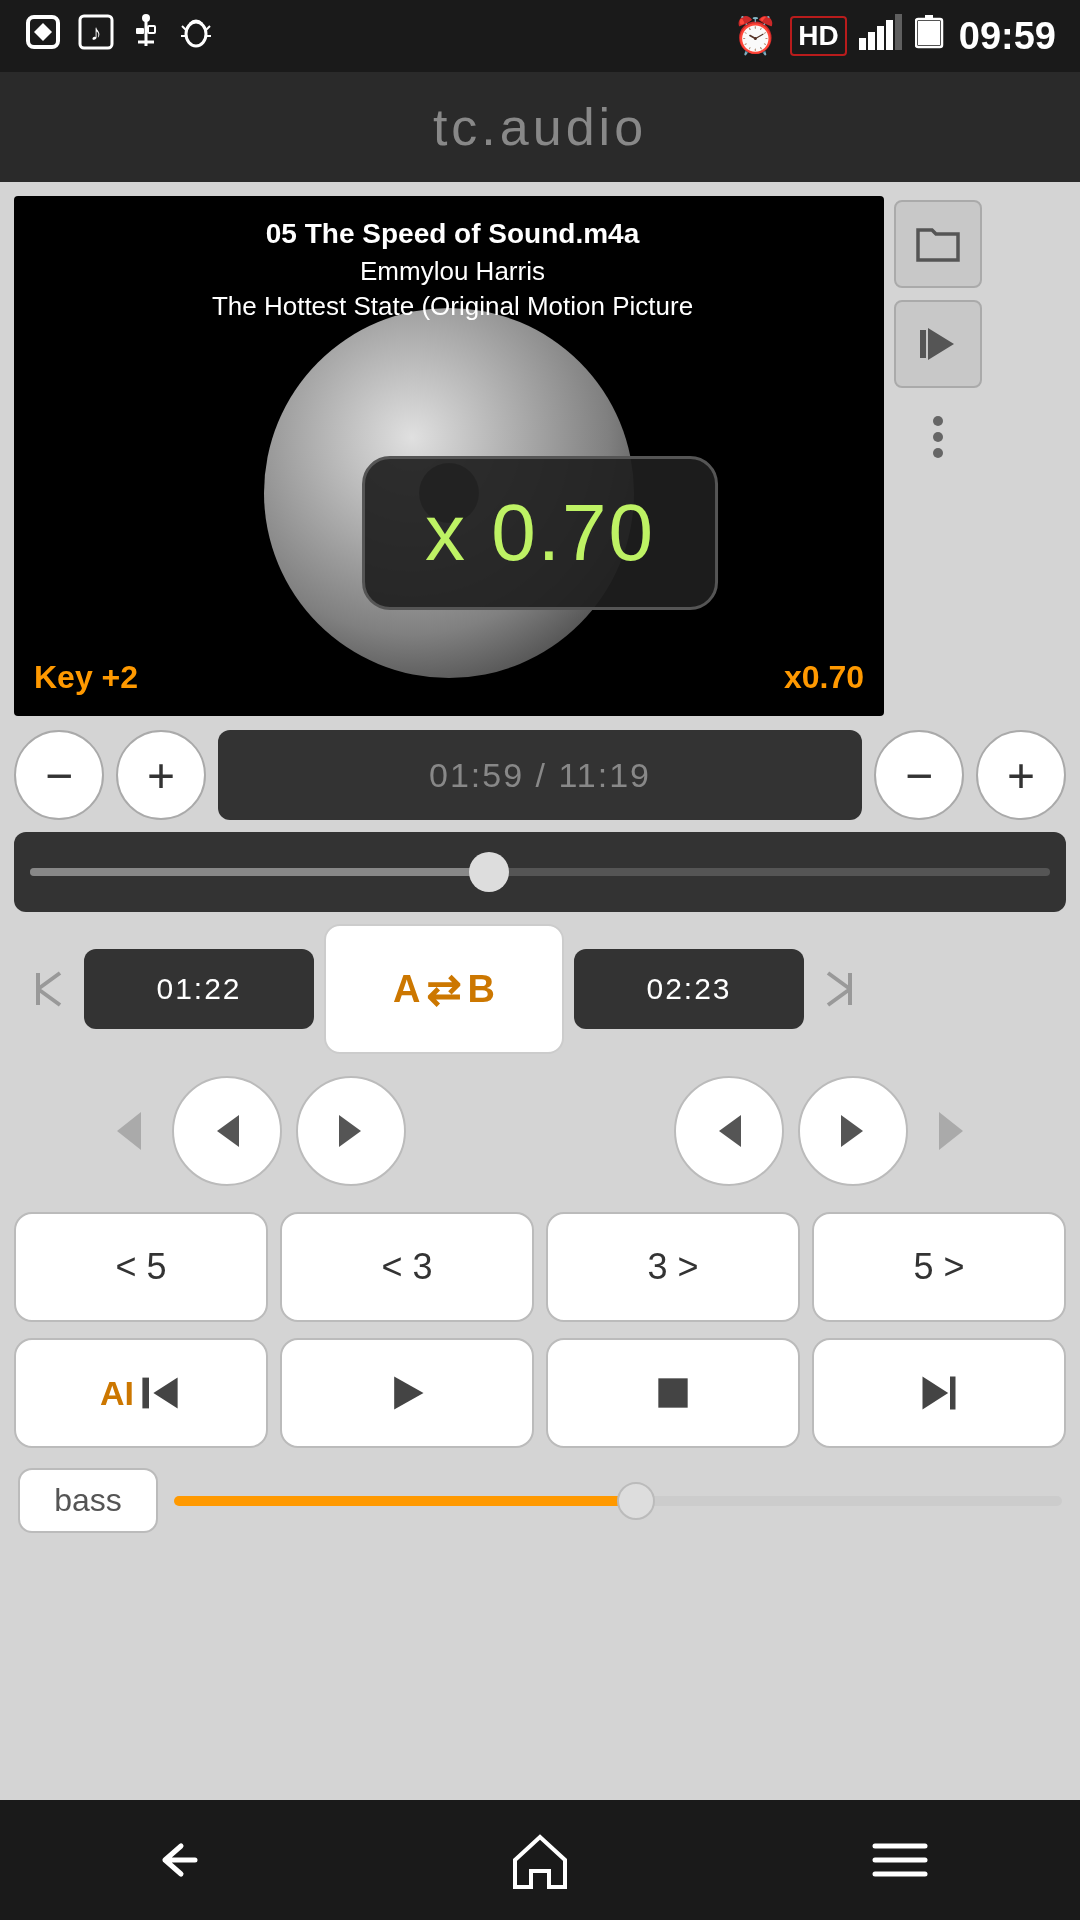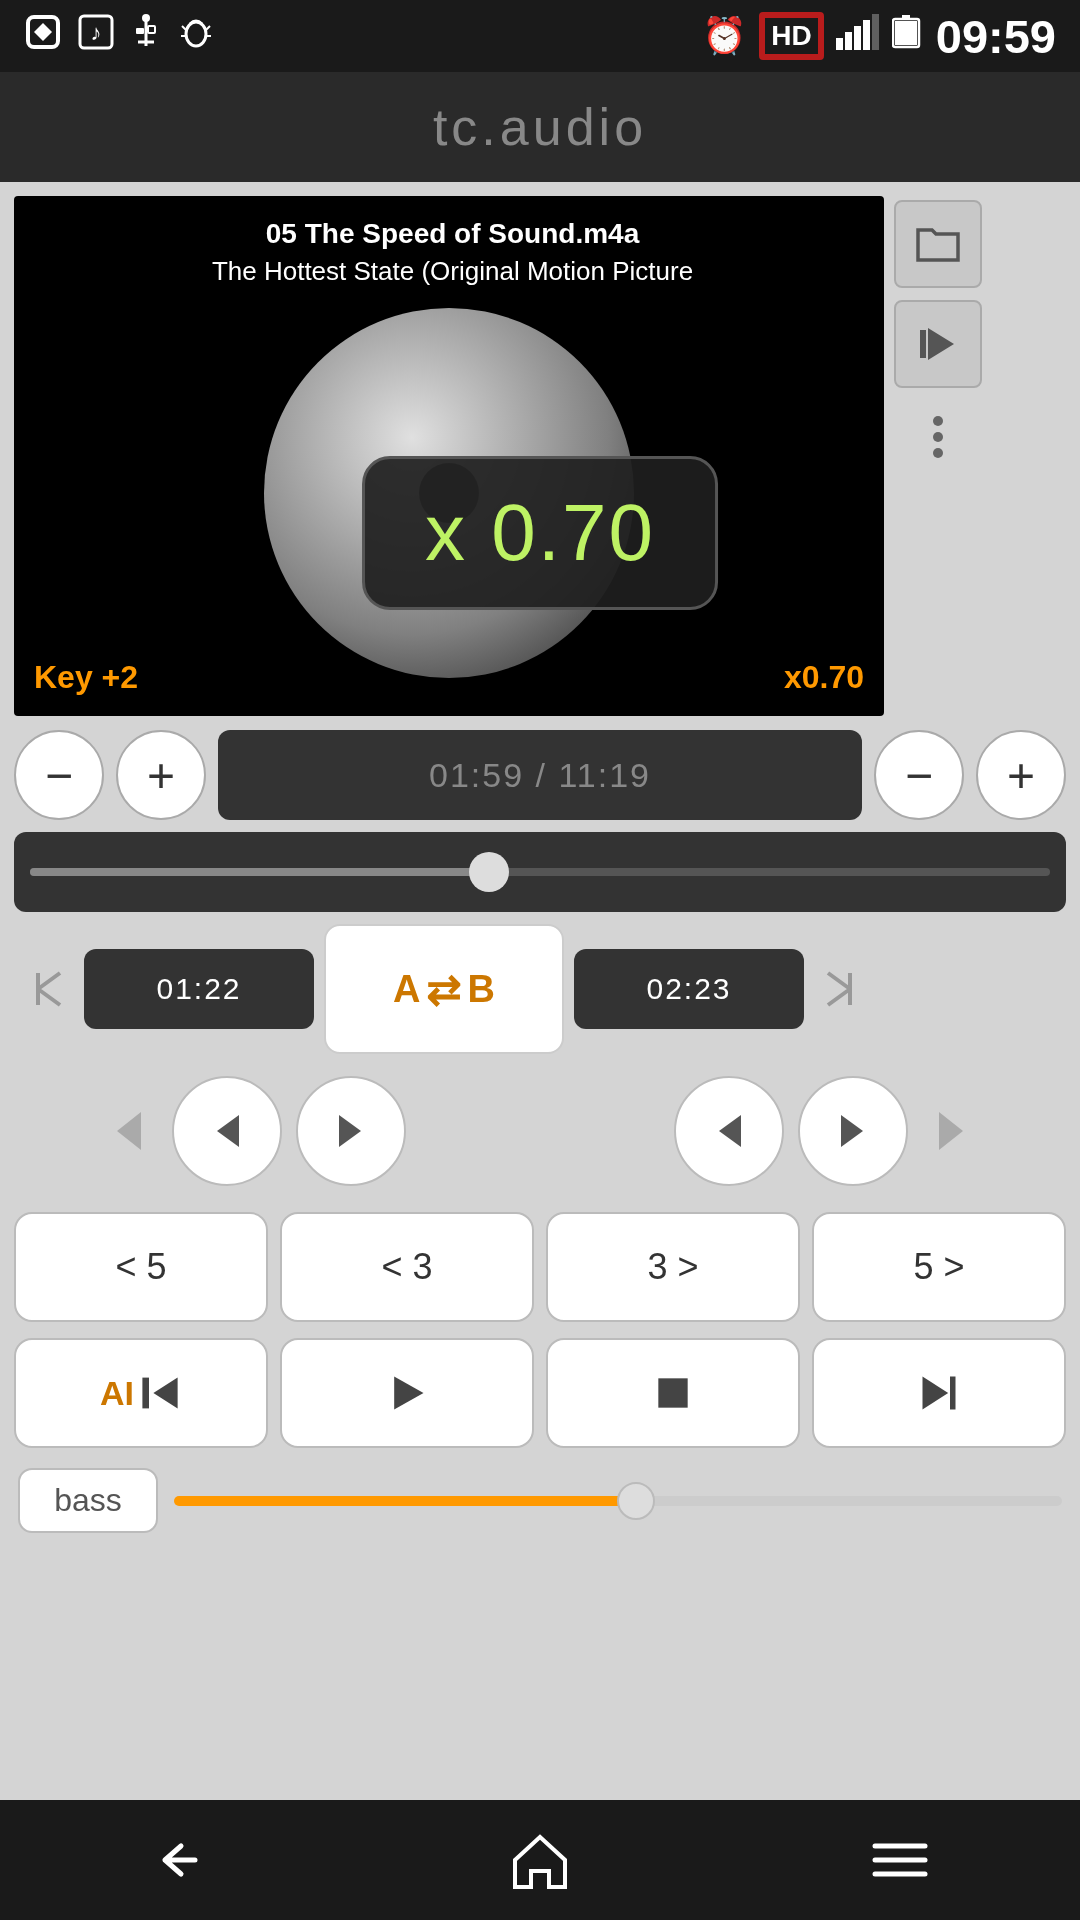"HD" span { border: 6px solid #b91c1c -> 2px solid #b91c1c }
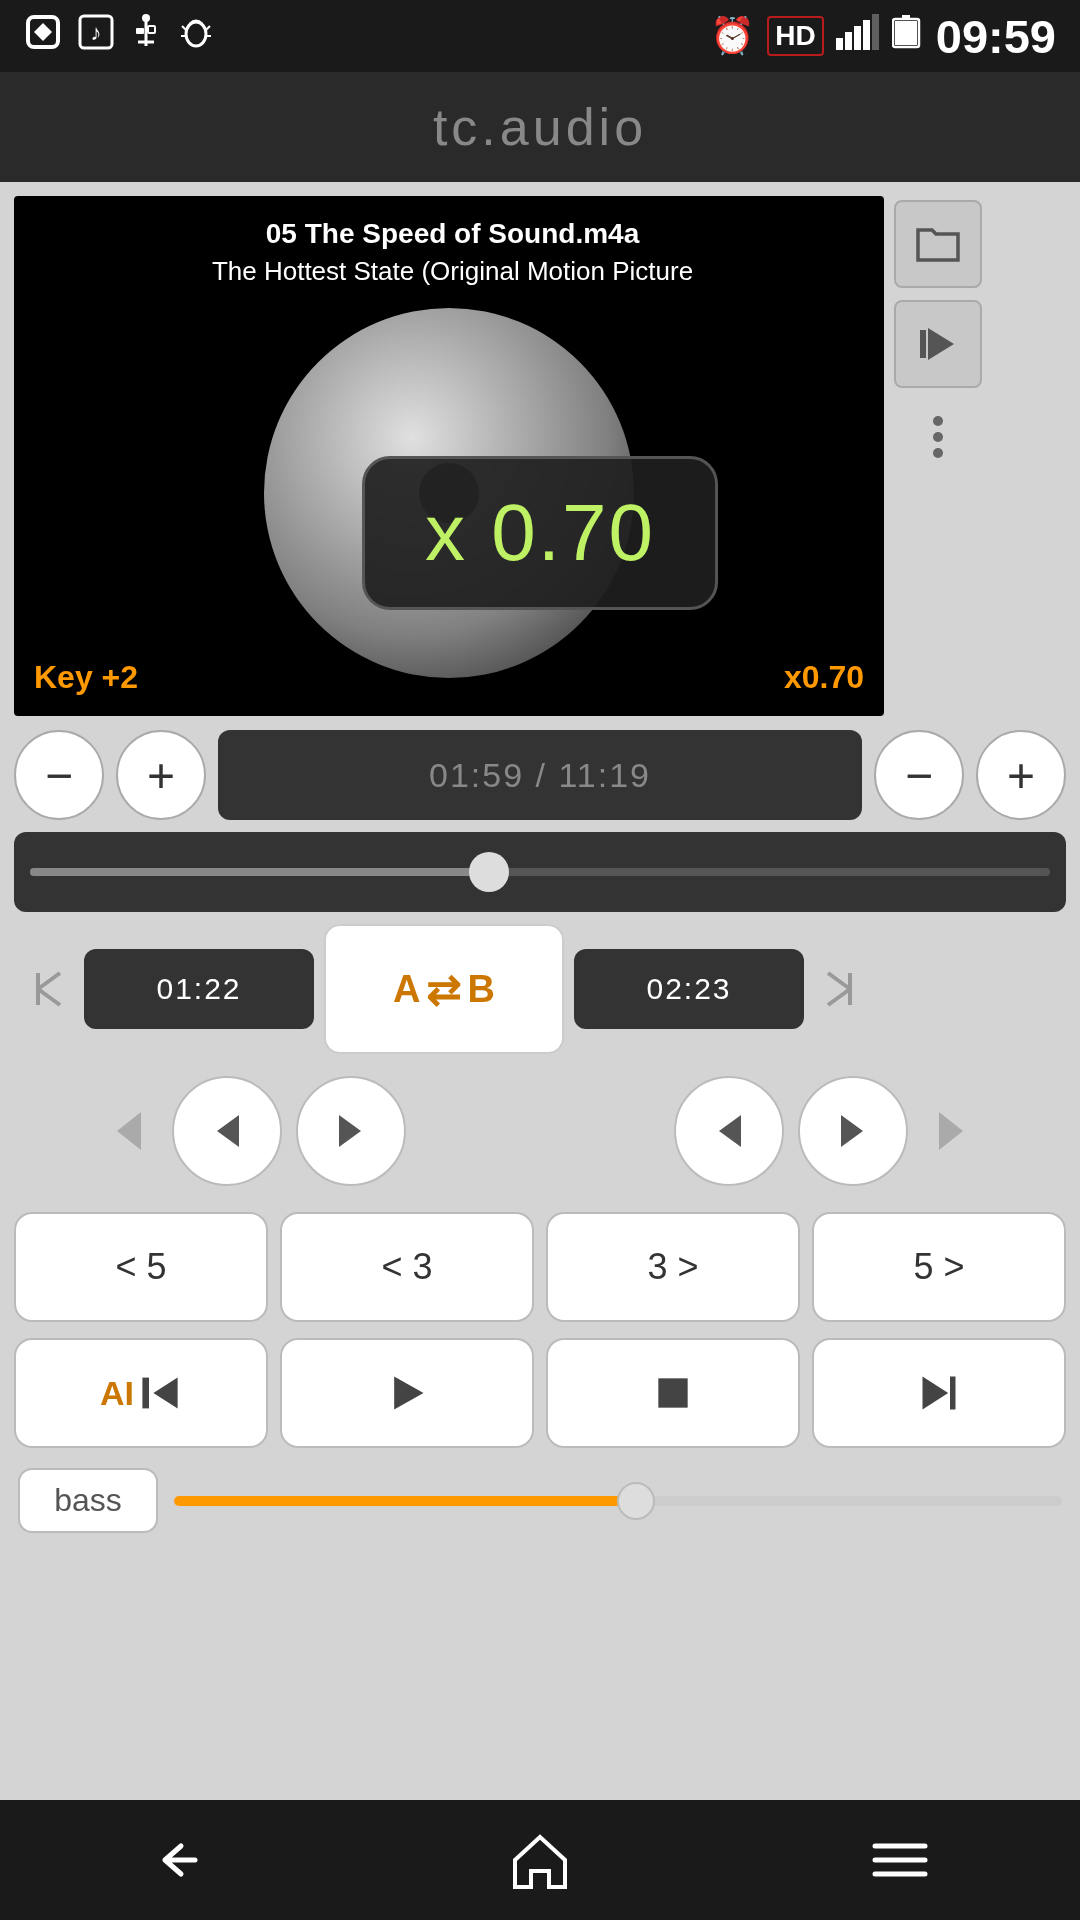"09:59" span { font-size: 47px -> 38px }
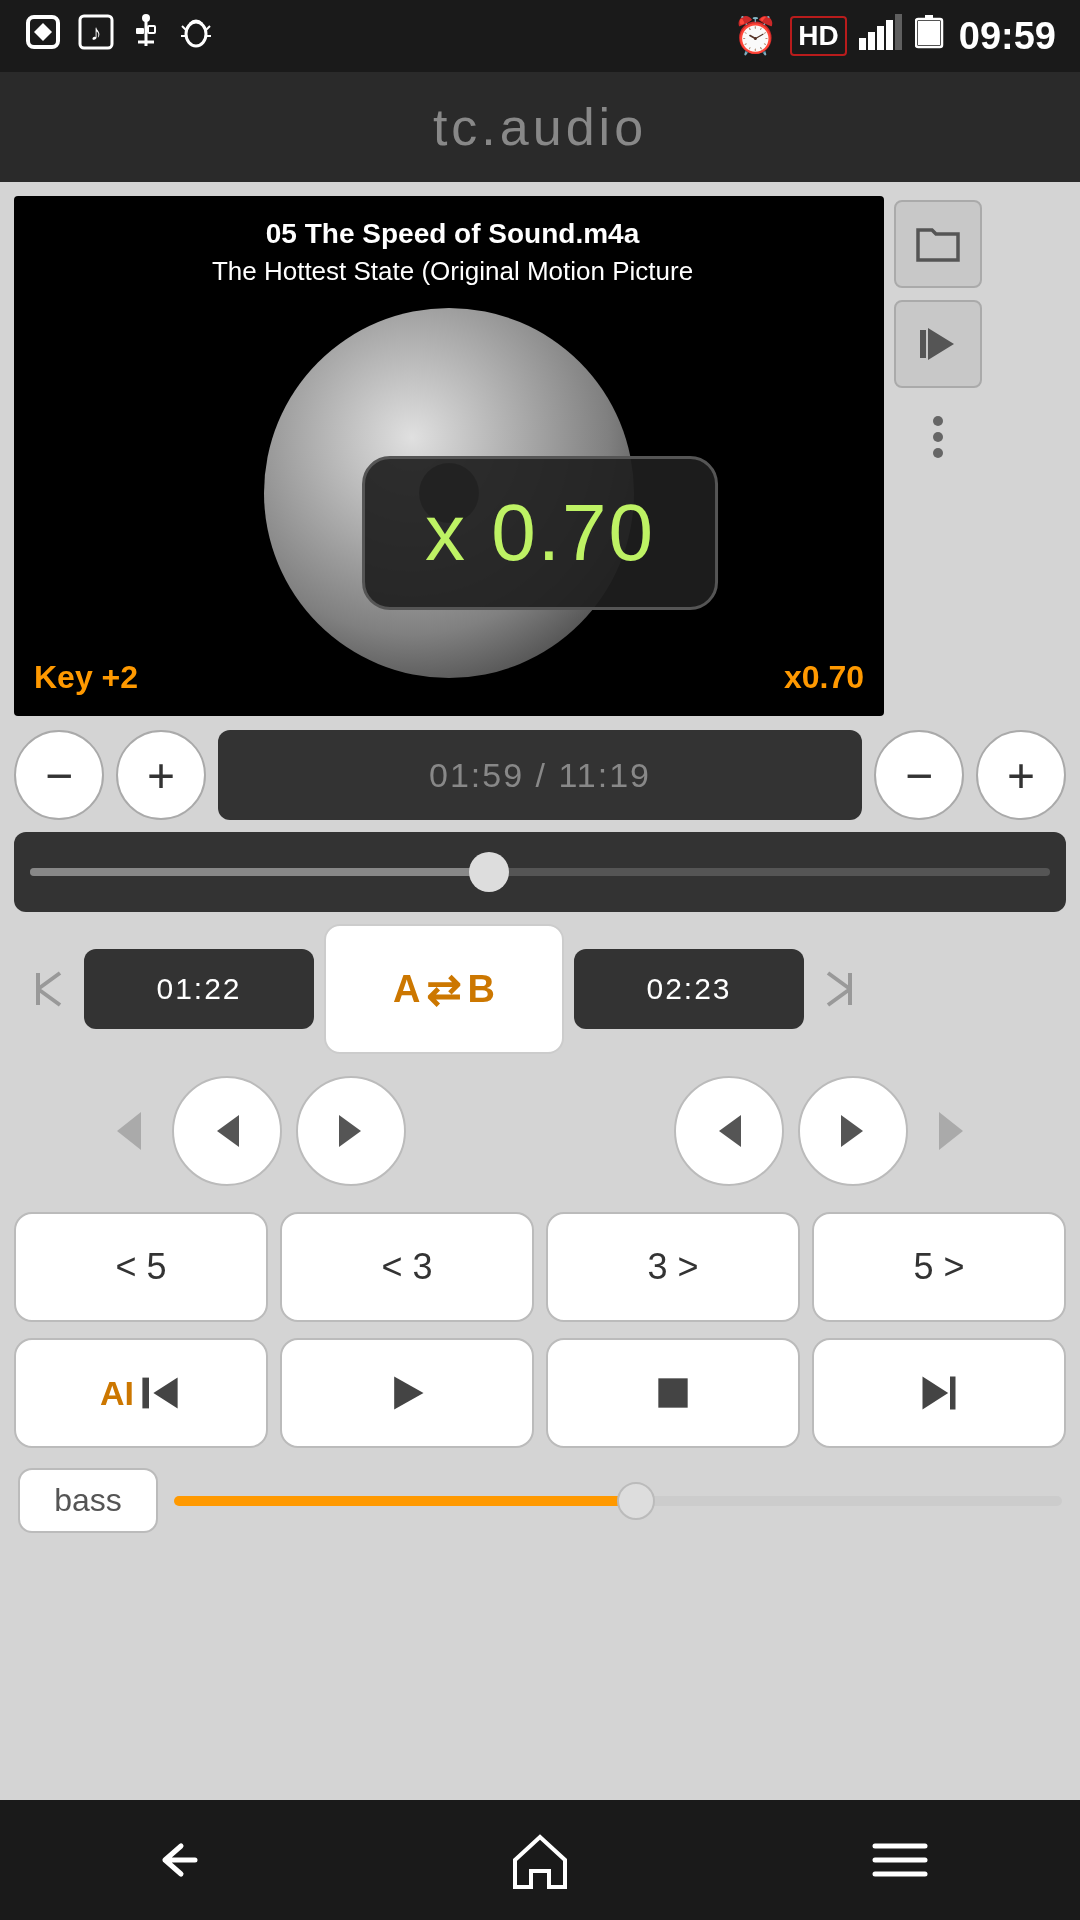"Emmylou Harris" div.track-artist { html: none -> <div>Emmylou Harris</div> }
